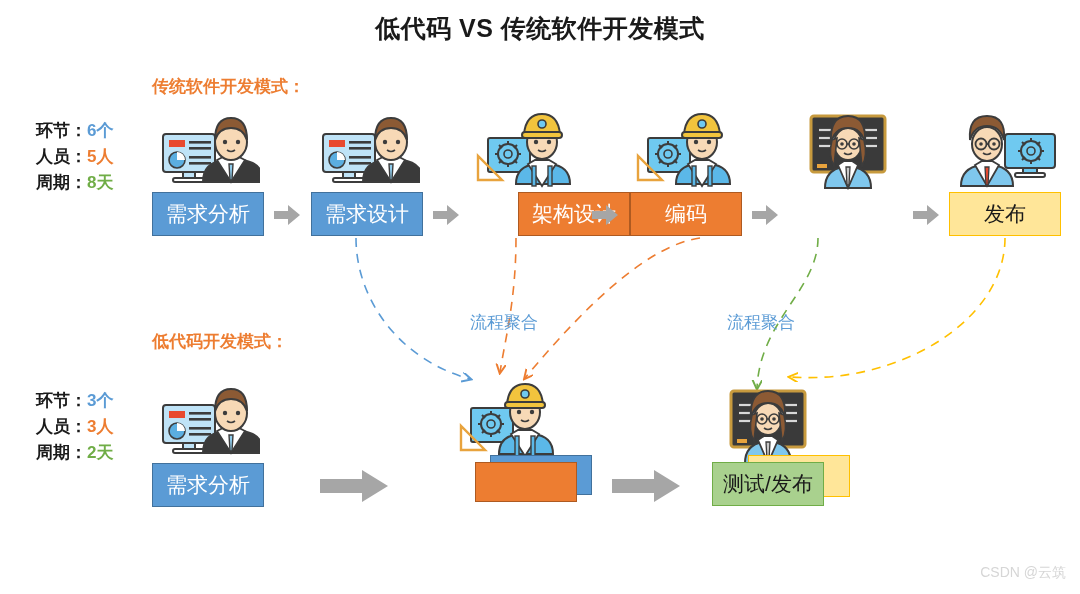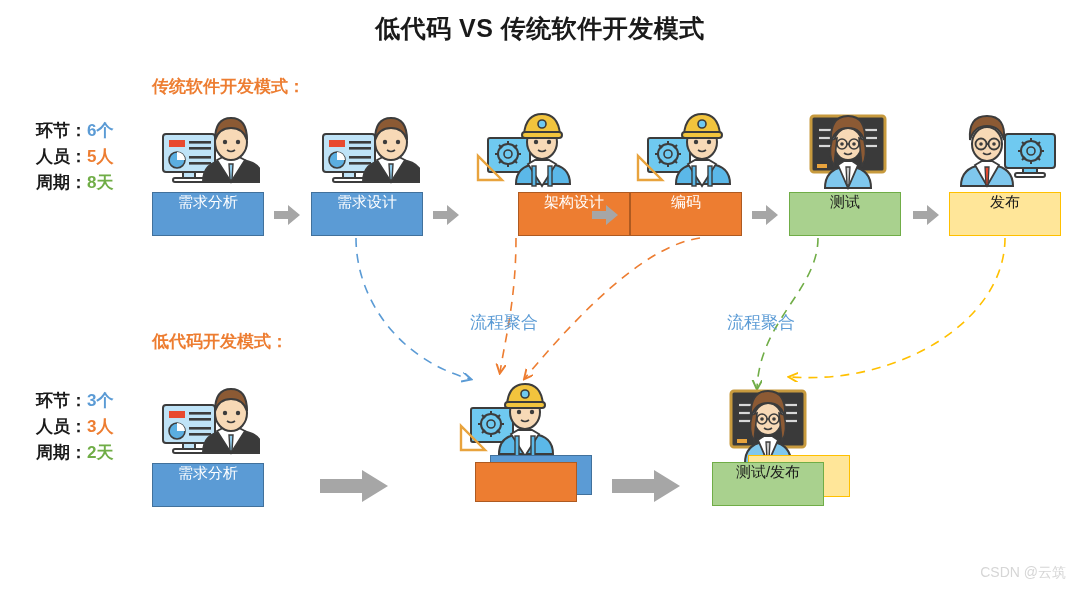"需求分析" .box { align-items: none -> center; font-size: 15px -> 21px }
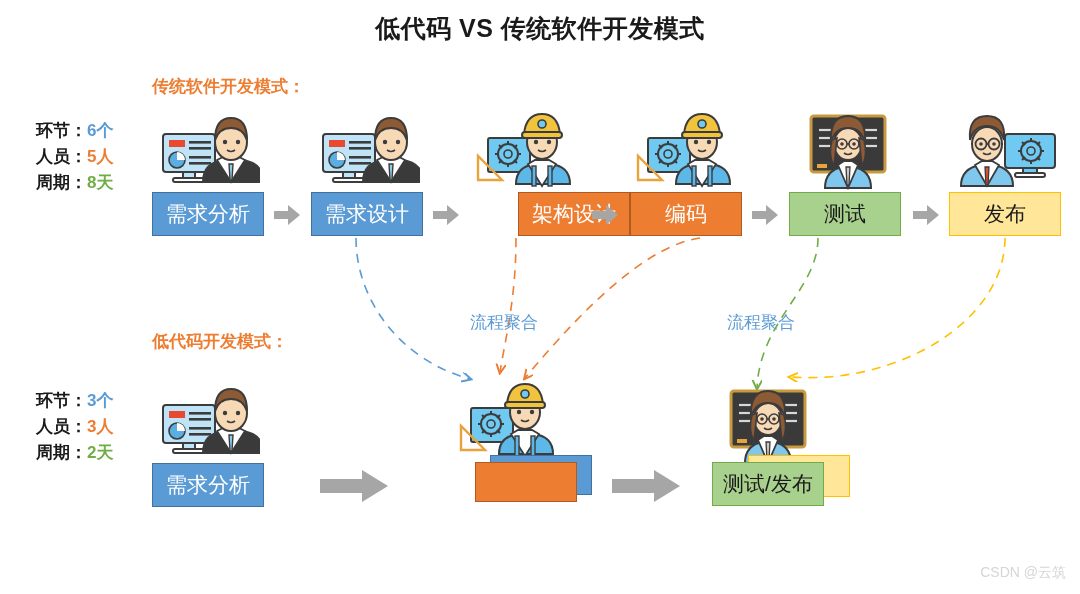"测试" div.box { html: <div> <span>测试</span> </div> -> none }
